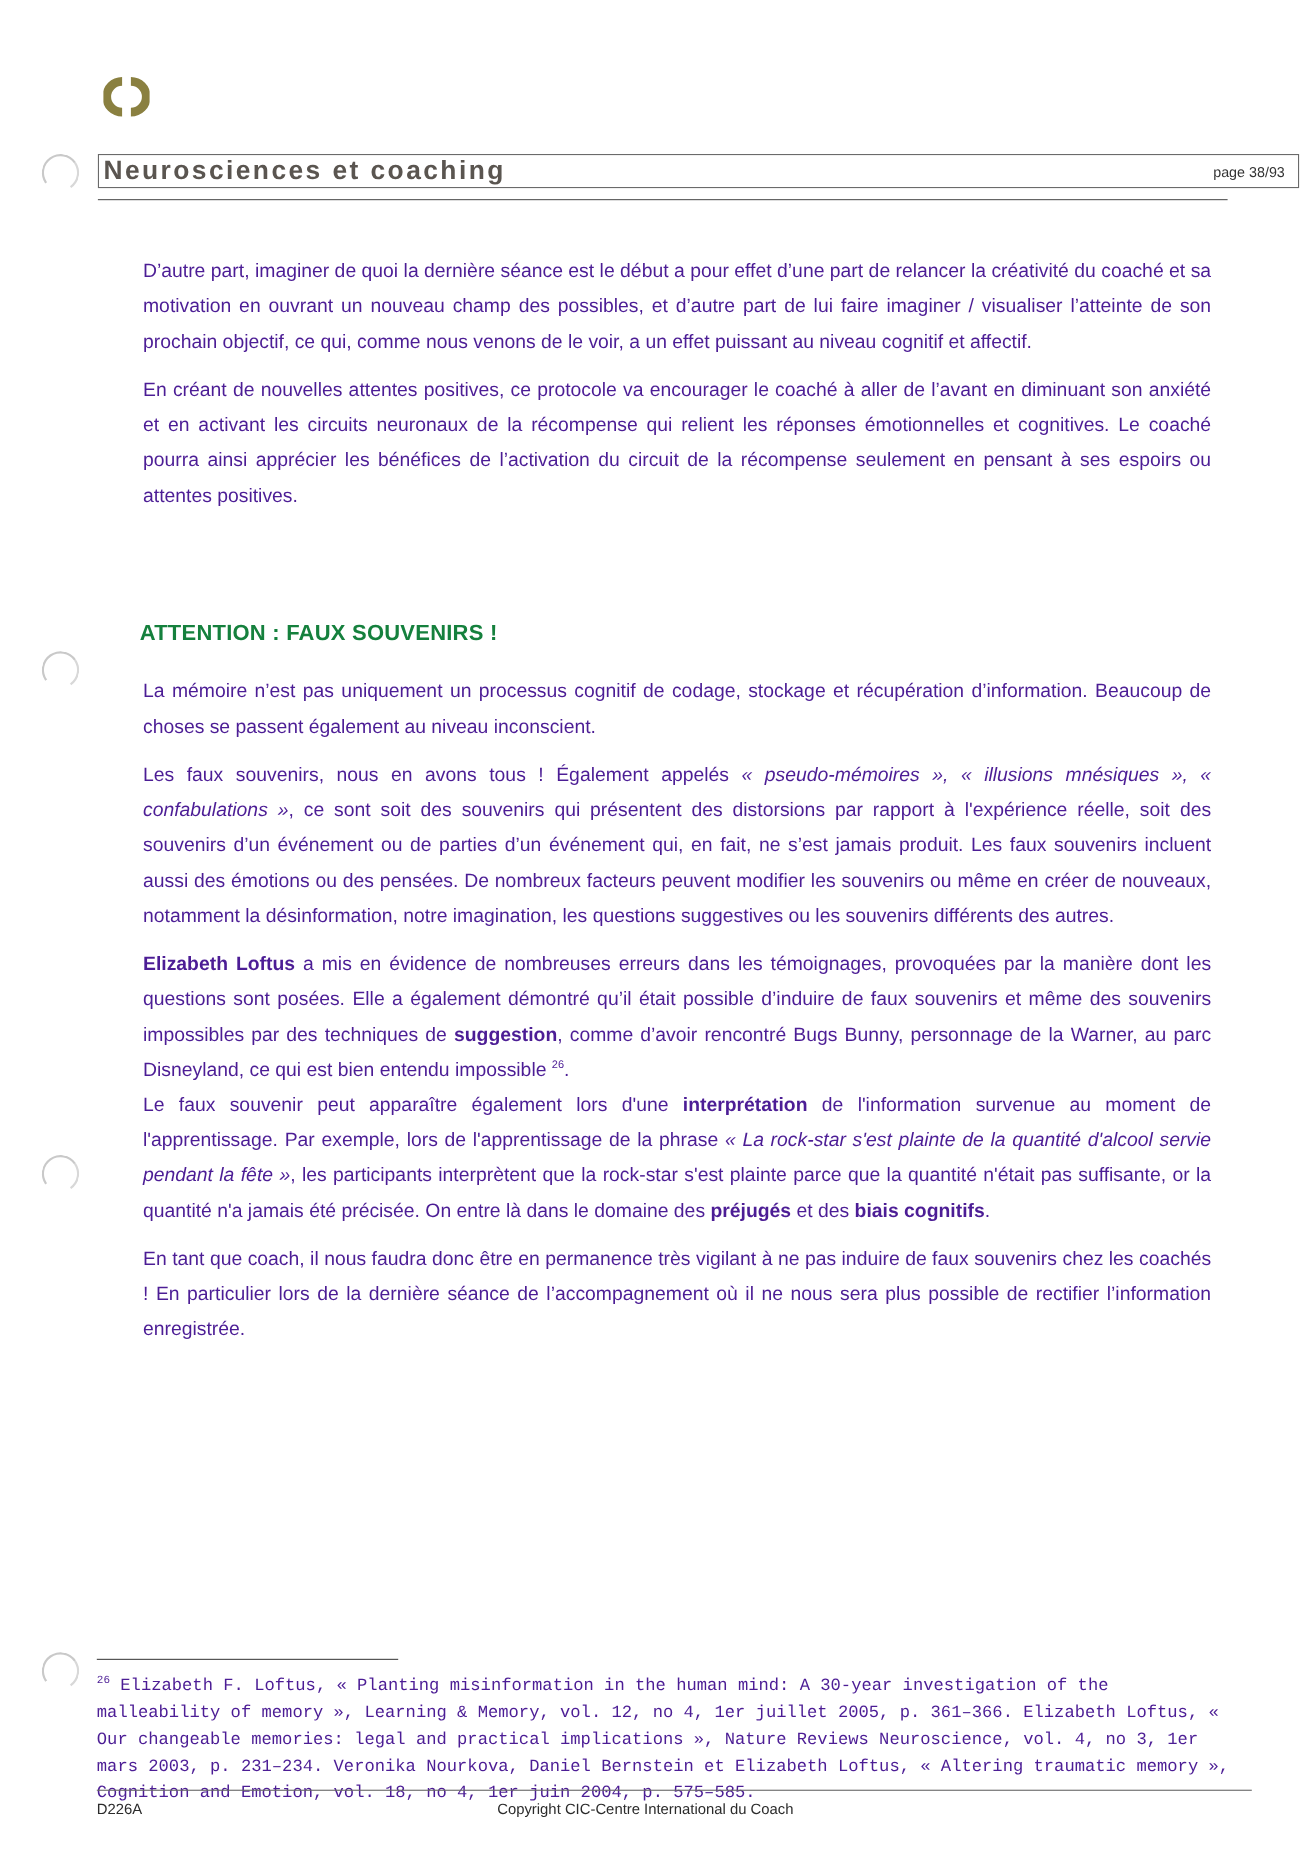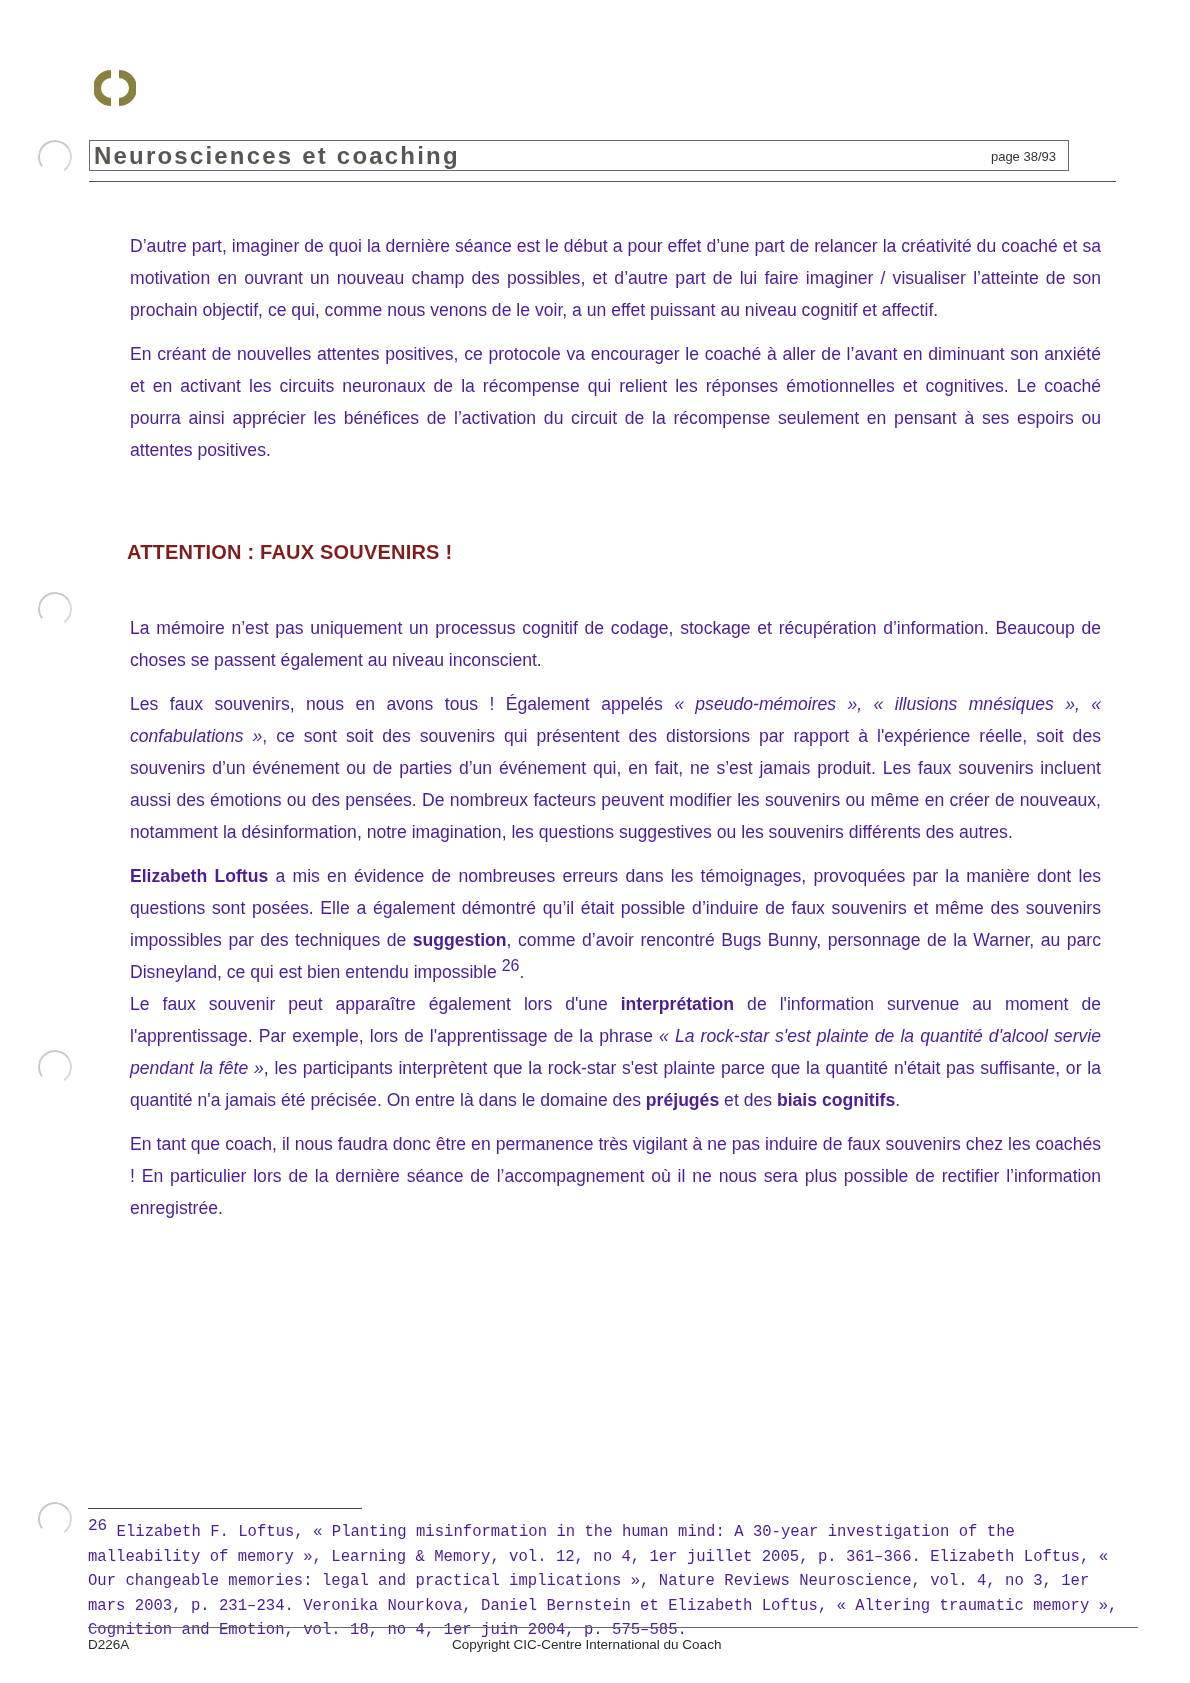"Neurosciences et coaching" .header-box { width: 980px -> 1092px }
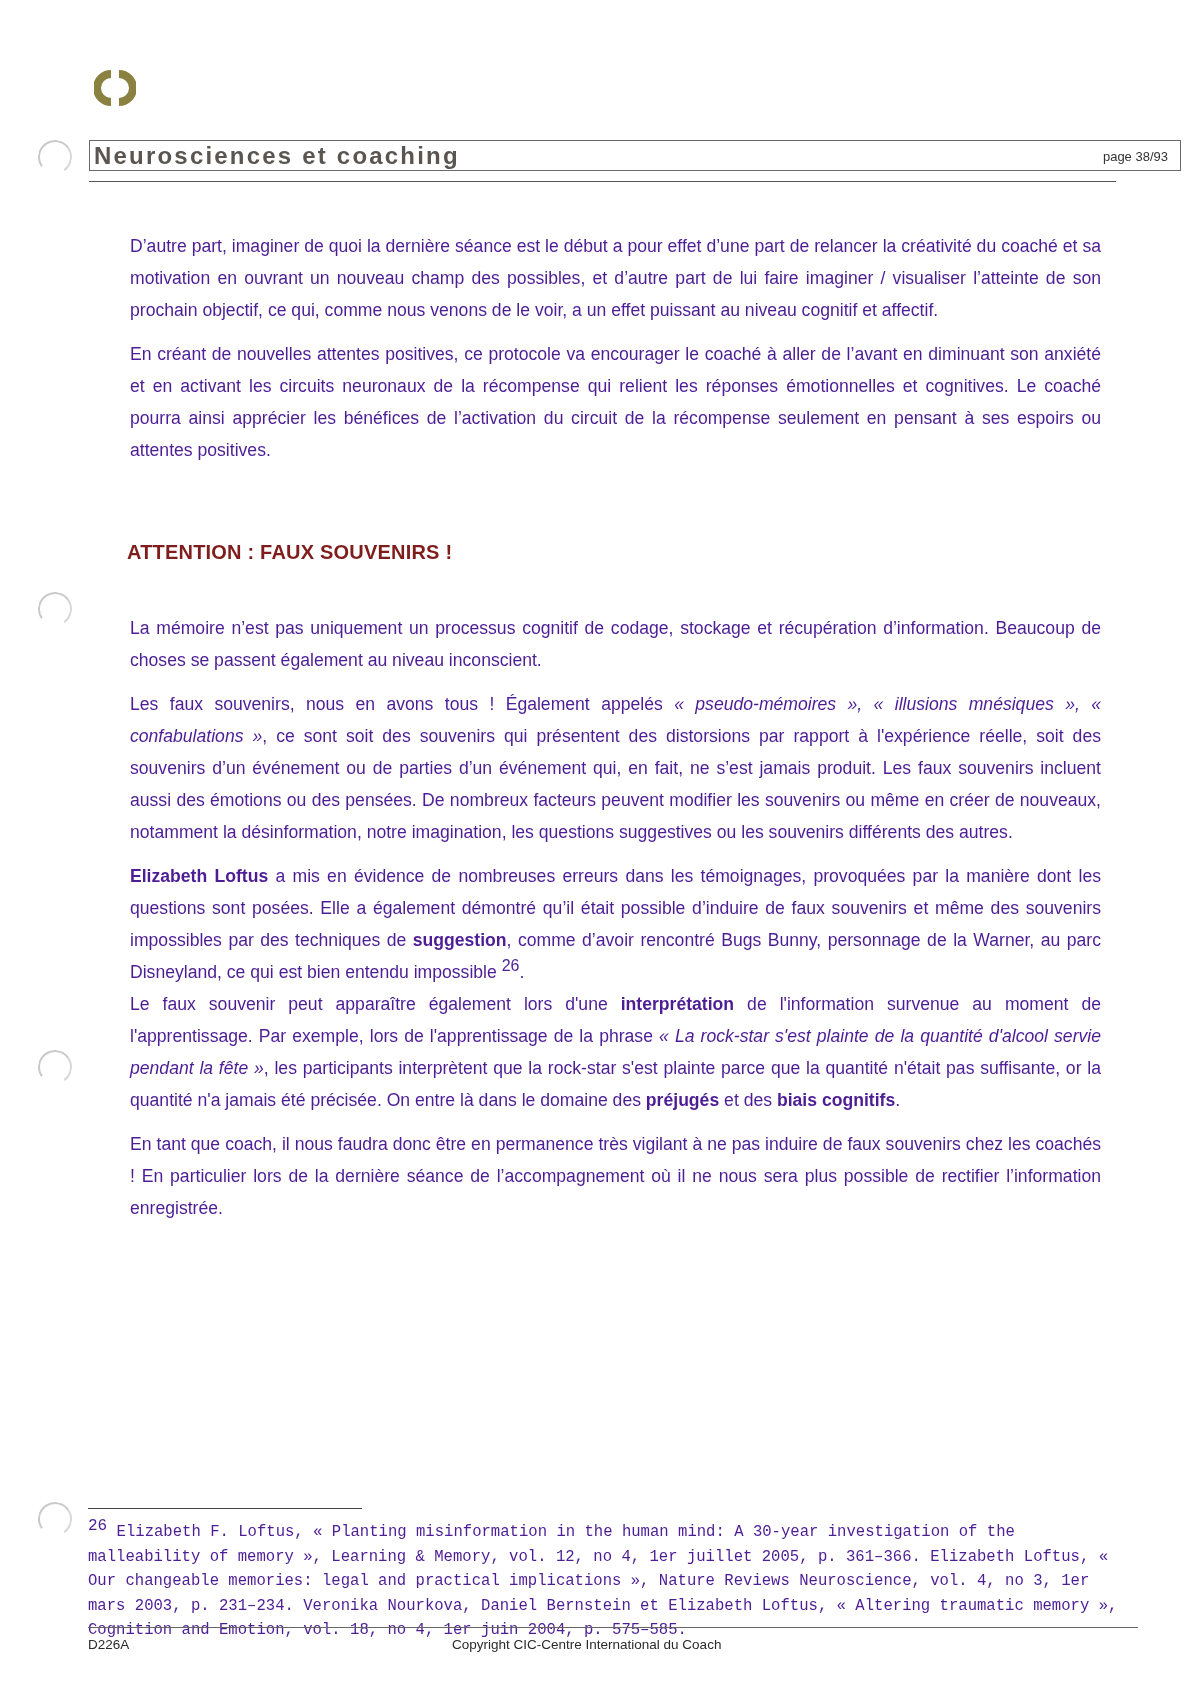"ATTENTION : FAUX SOUVENIRS !" .heading { color: #7f1d1d -> #15803d; top: 541px -> 565px }
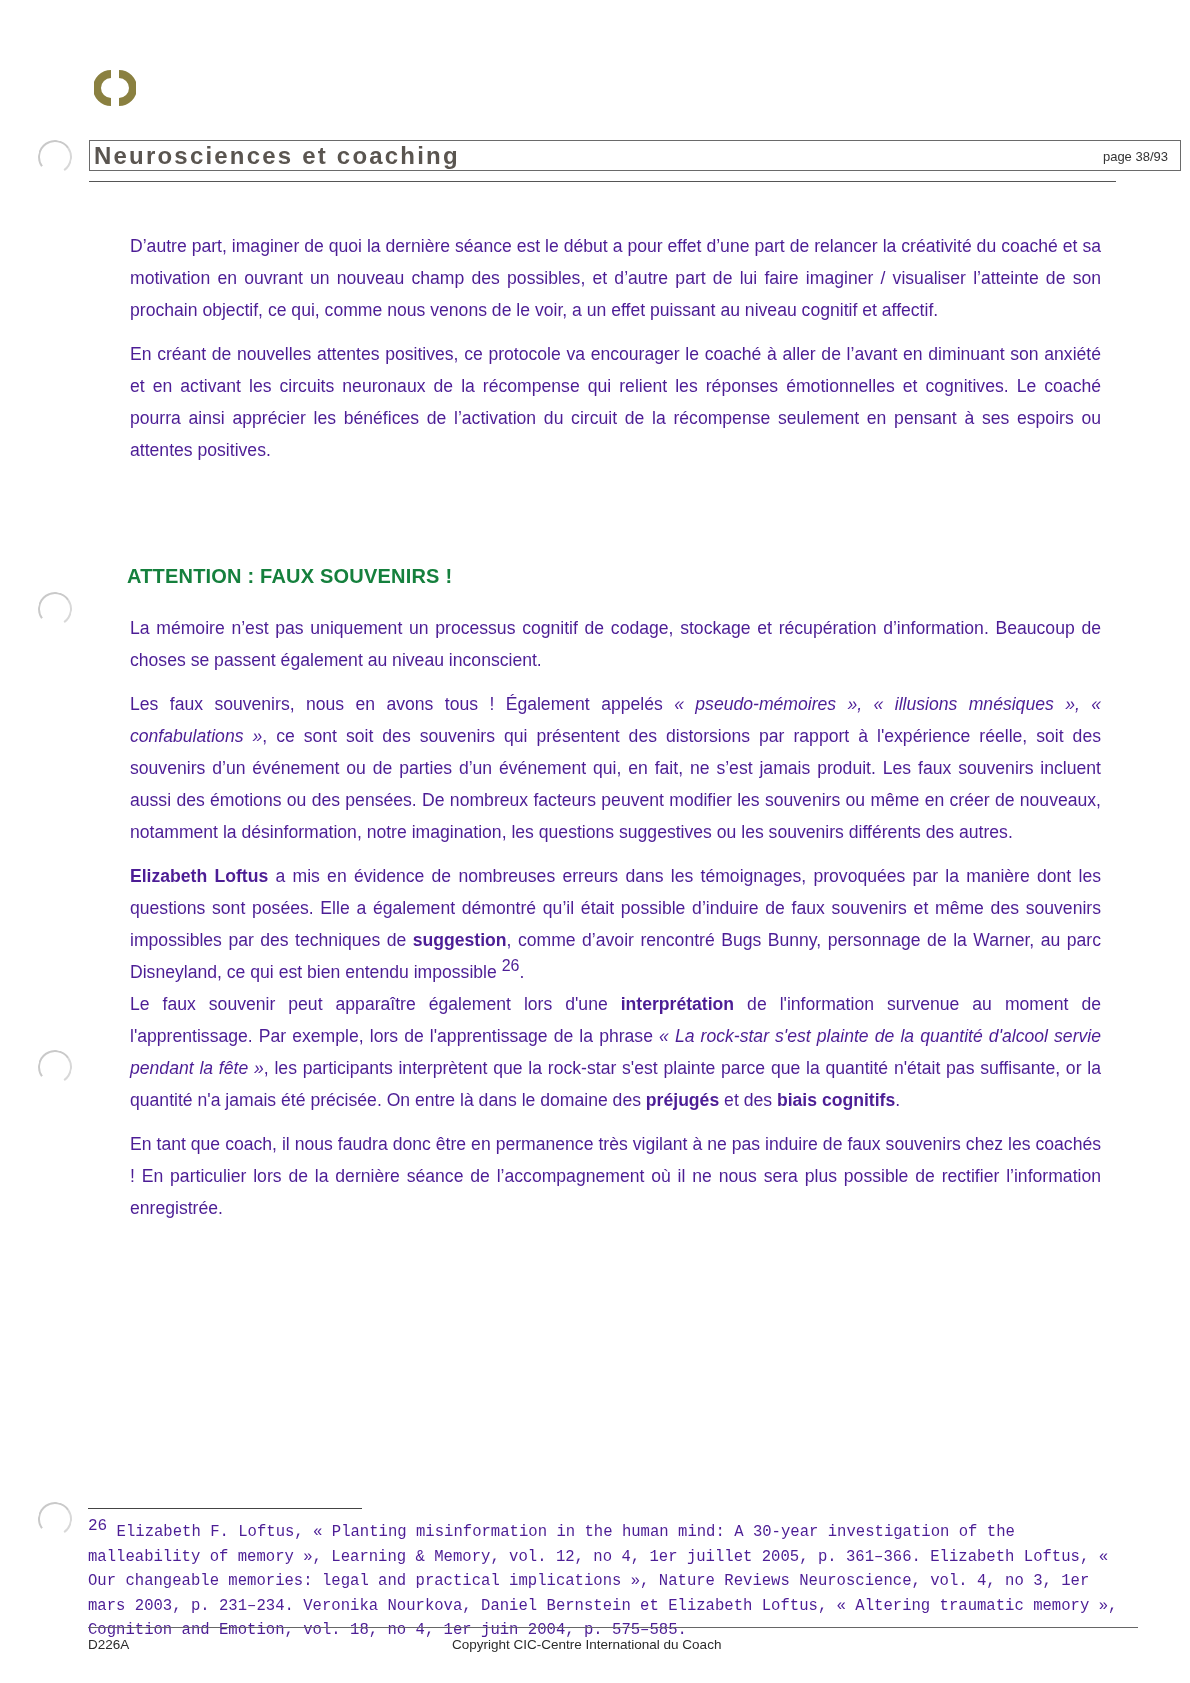"26" sup { font-size: 16px -> 10px }
